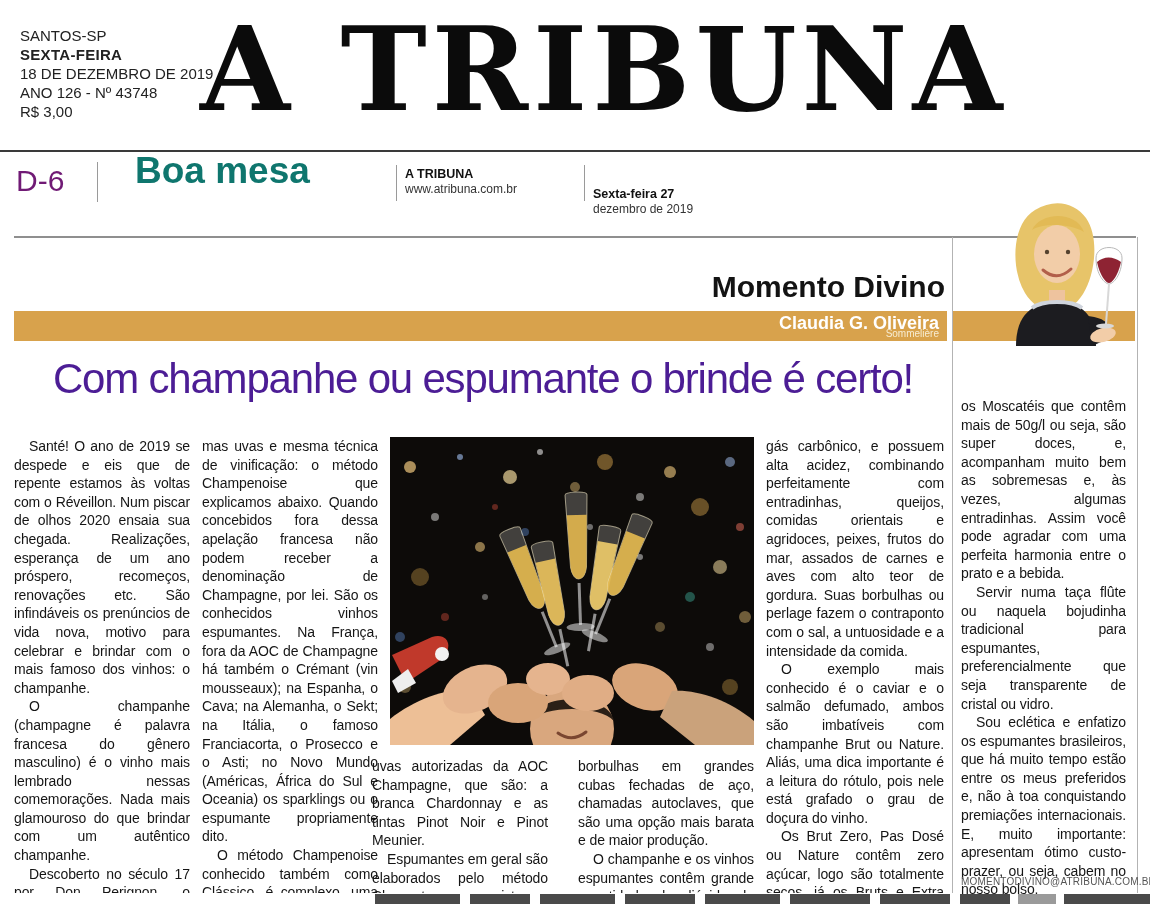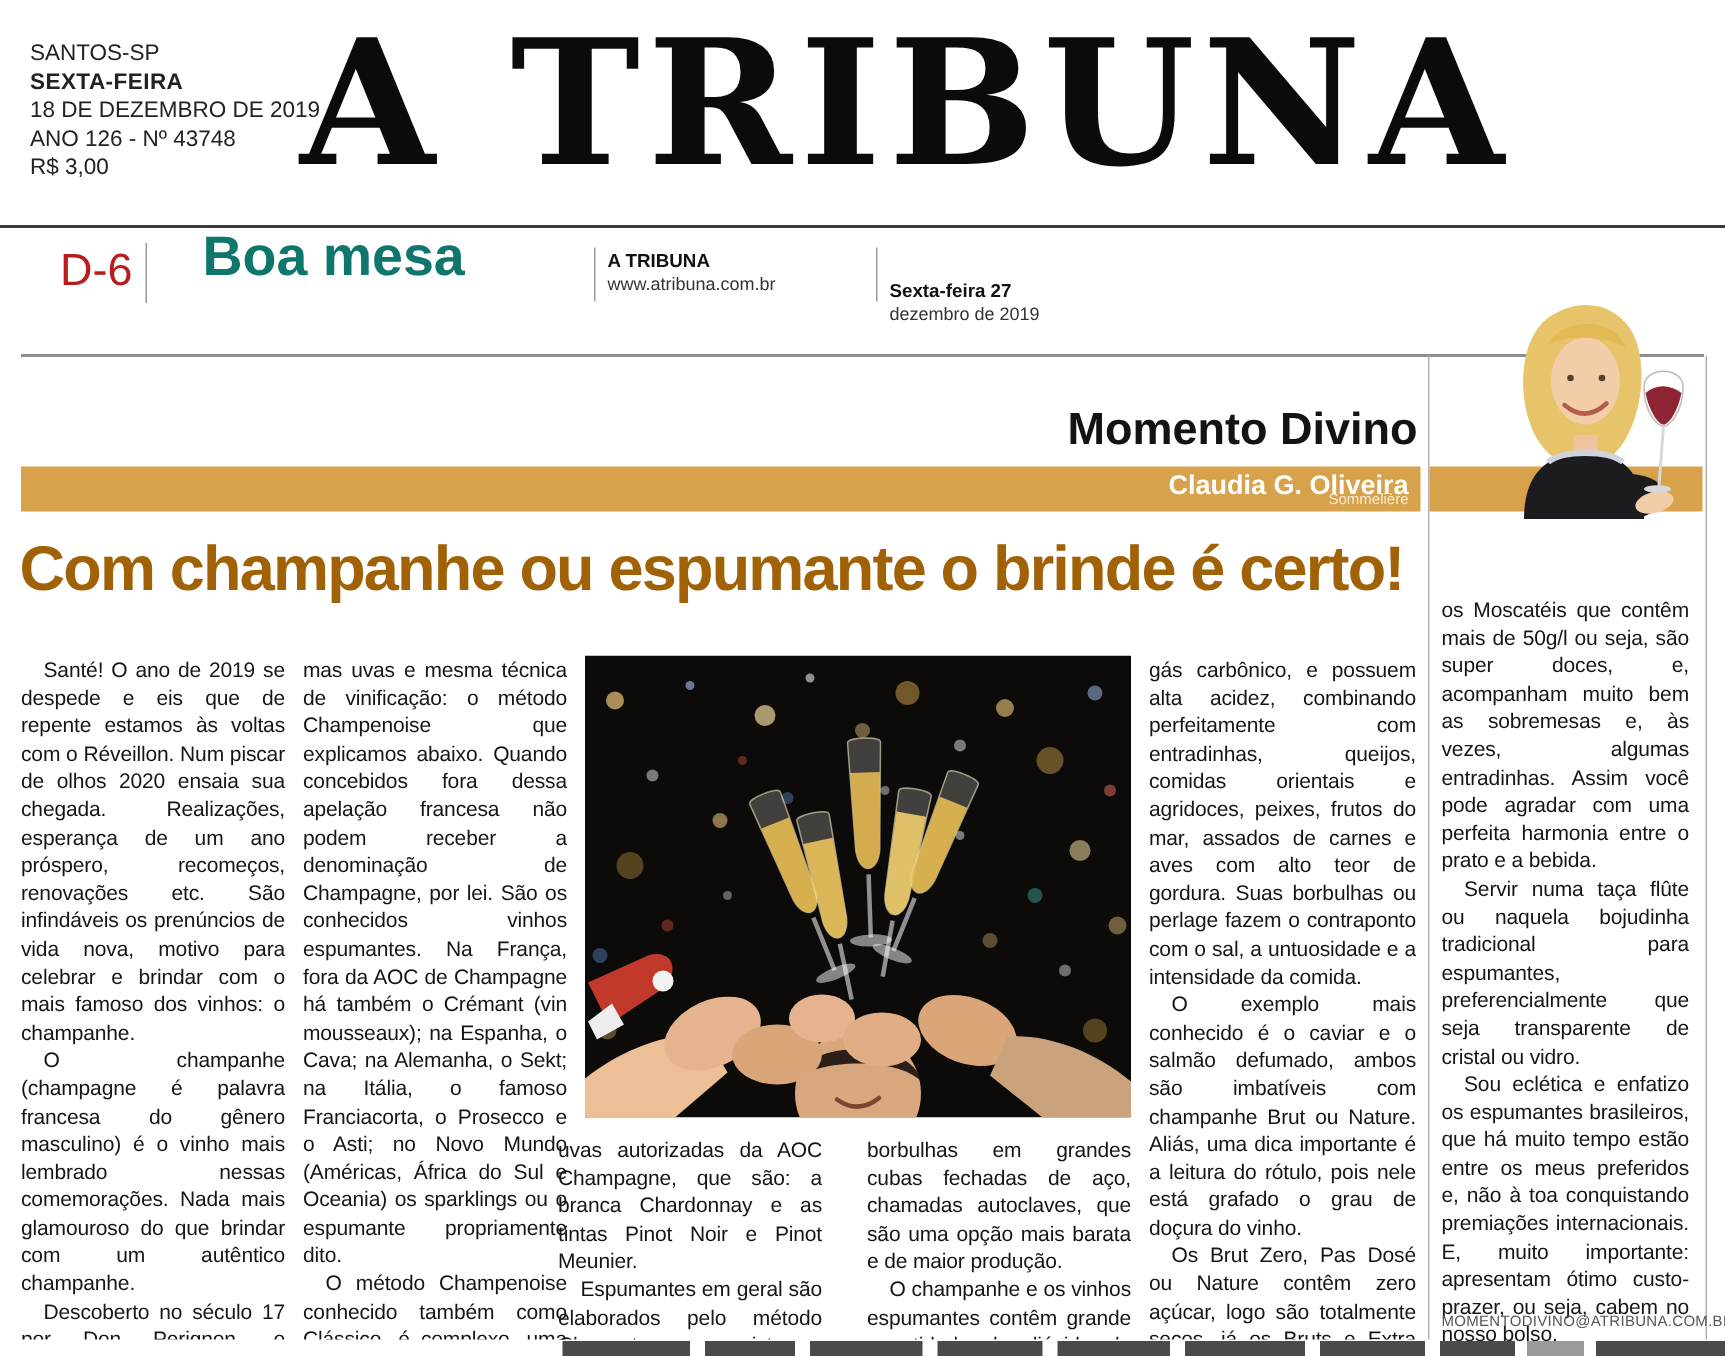"D-6" .pageno { color: #b91c1c -> #701a75; margin-left: 24px -> none }
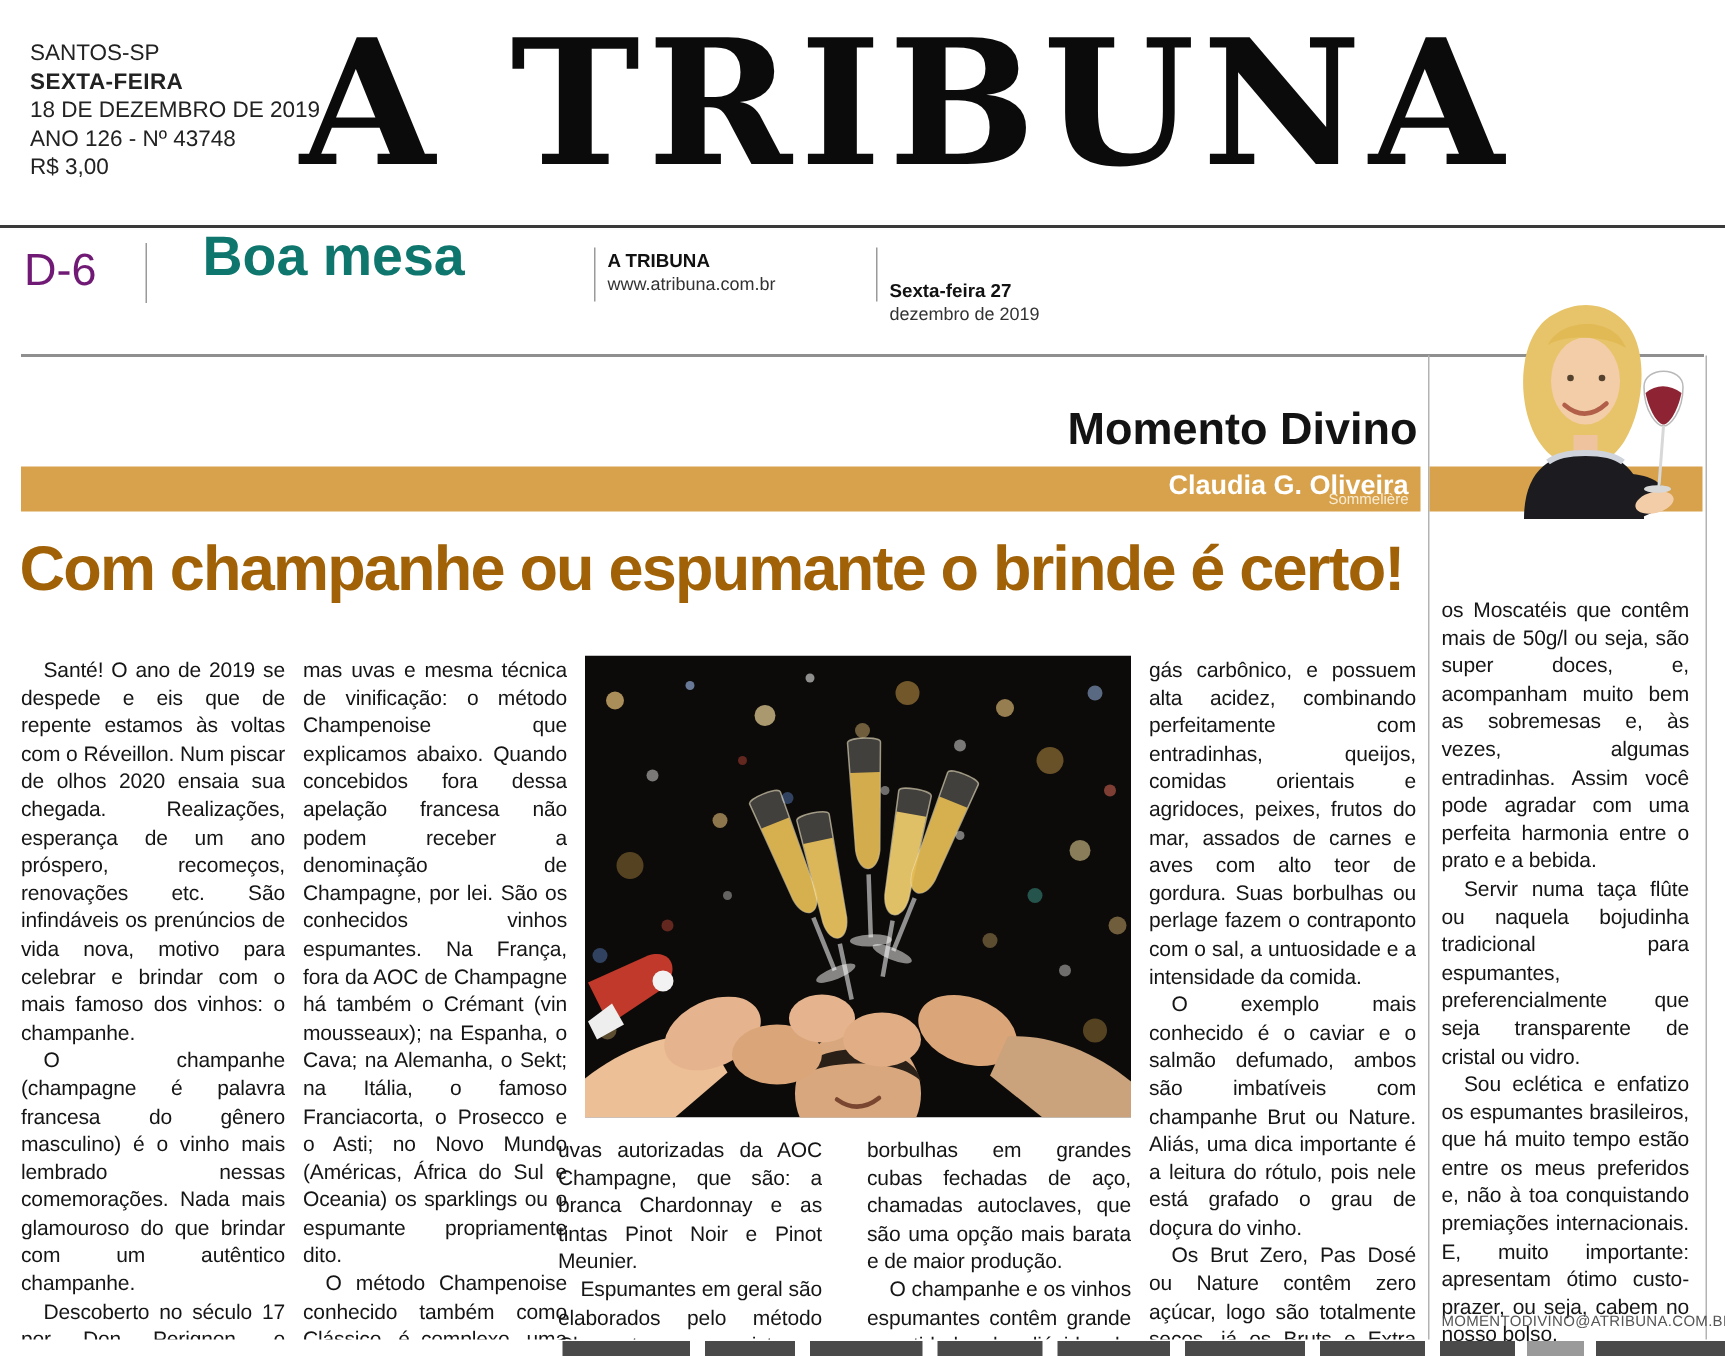"Com champanhe ou espumante o" .headline { color: #a16207 -> #4c1d95; font-weight: bold -> normal; text-align: none -> center }
